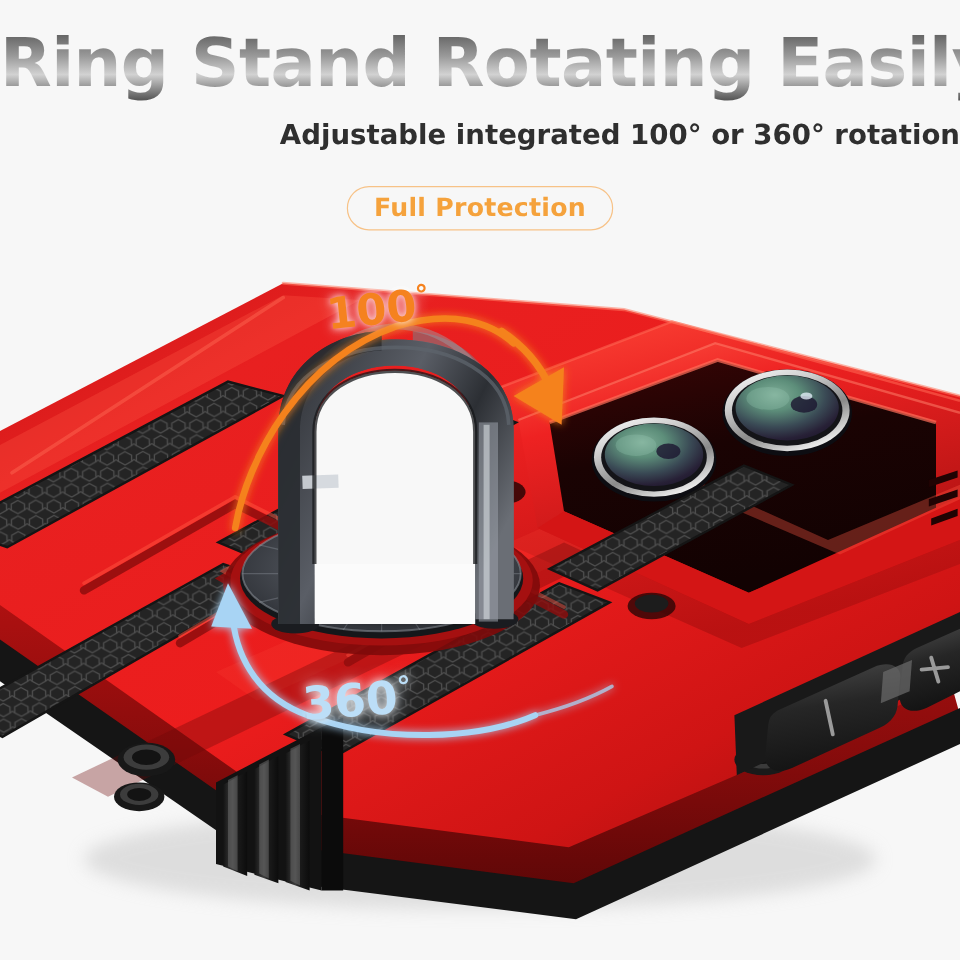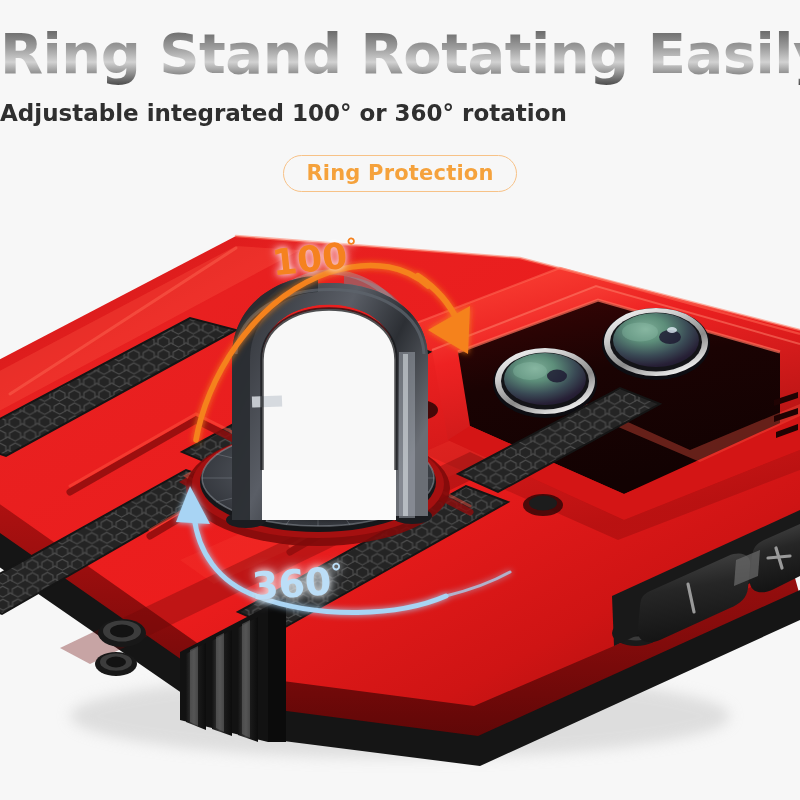"Adjustable integrated 100° or 360°" .subtitle { text-align: left -> right }
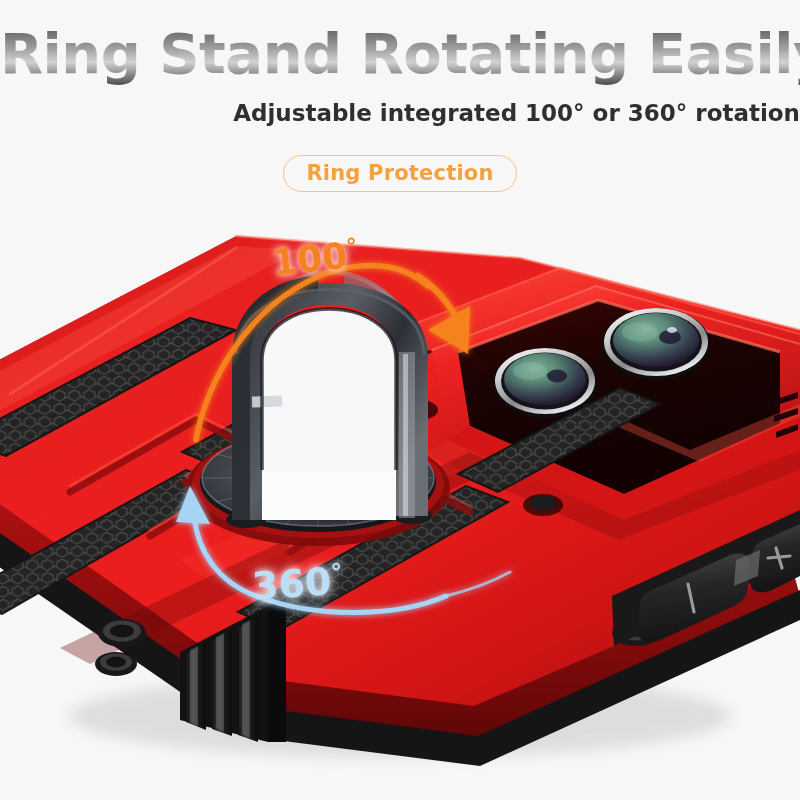"Ring Protection" span.badge { text: Ring -> Full }
